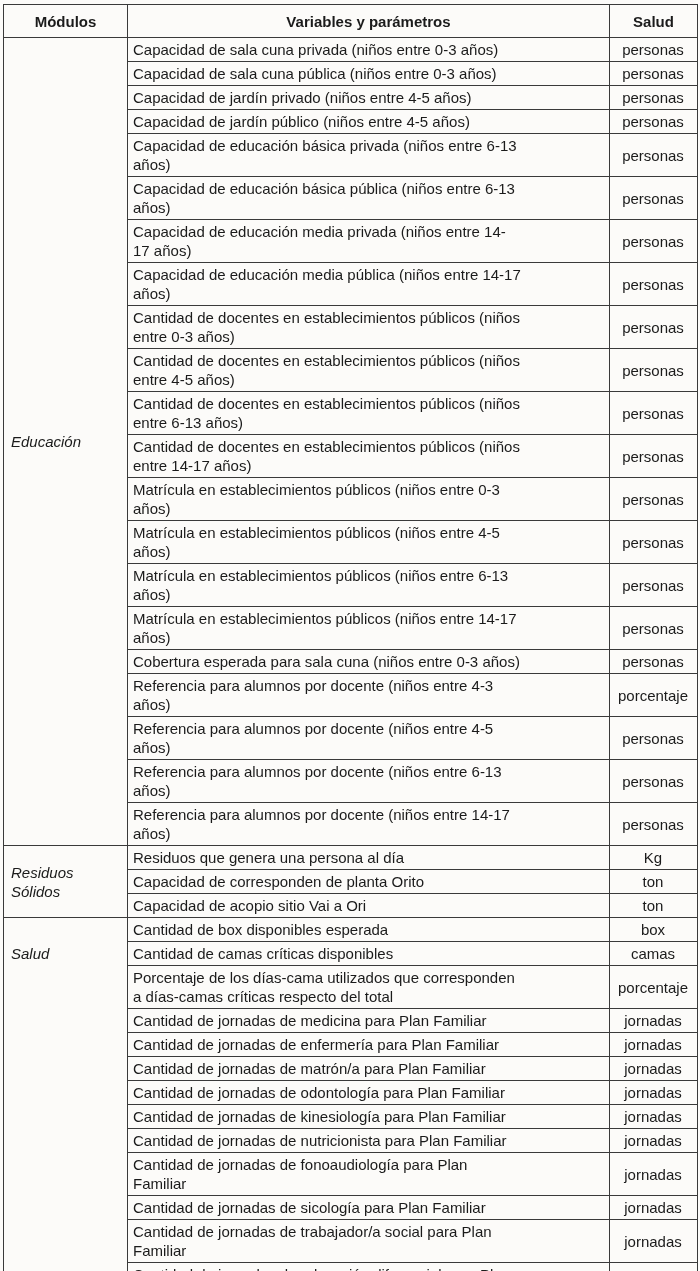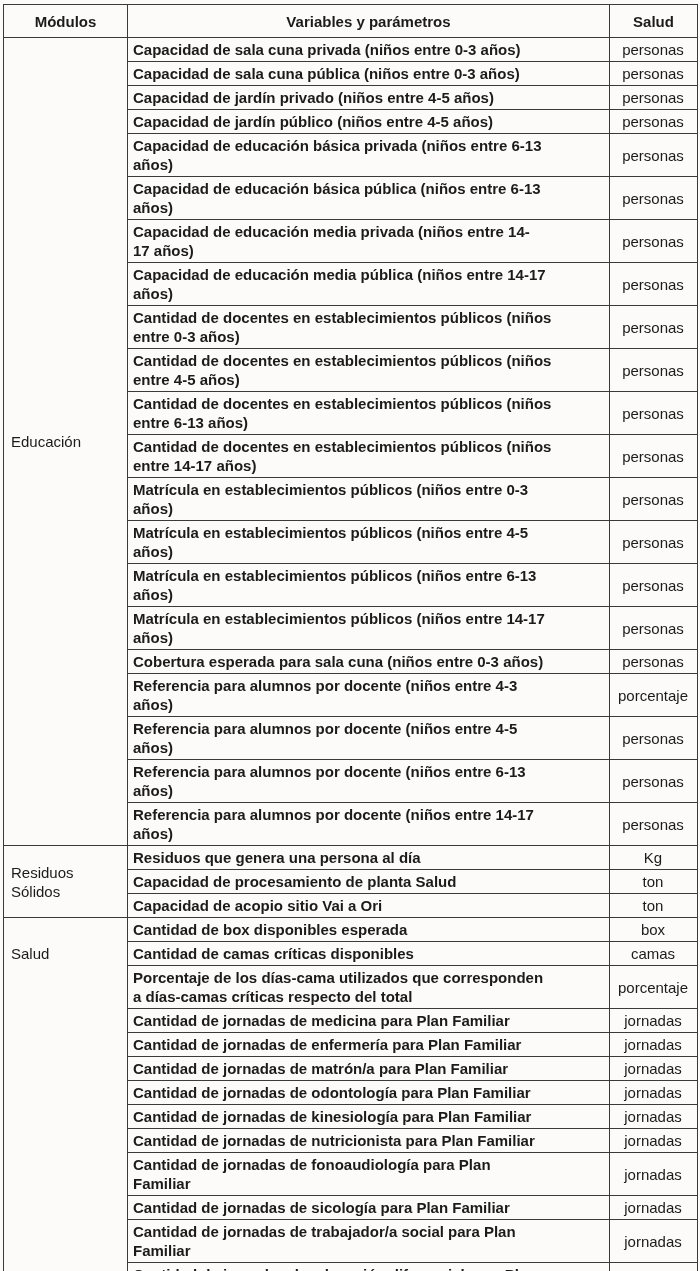"Capacidad de sala cuna privada" td.variable-cell { font-weight: bold -> none }
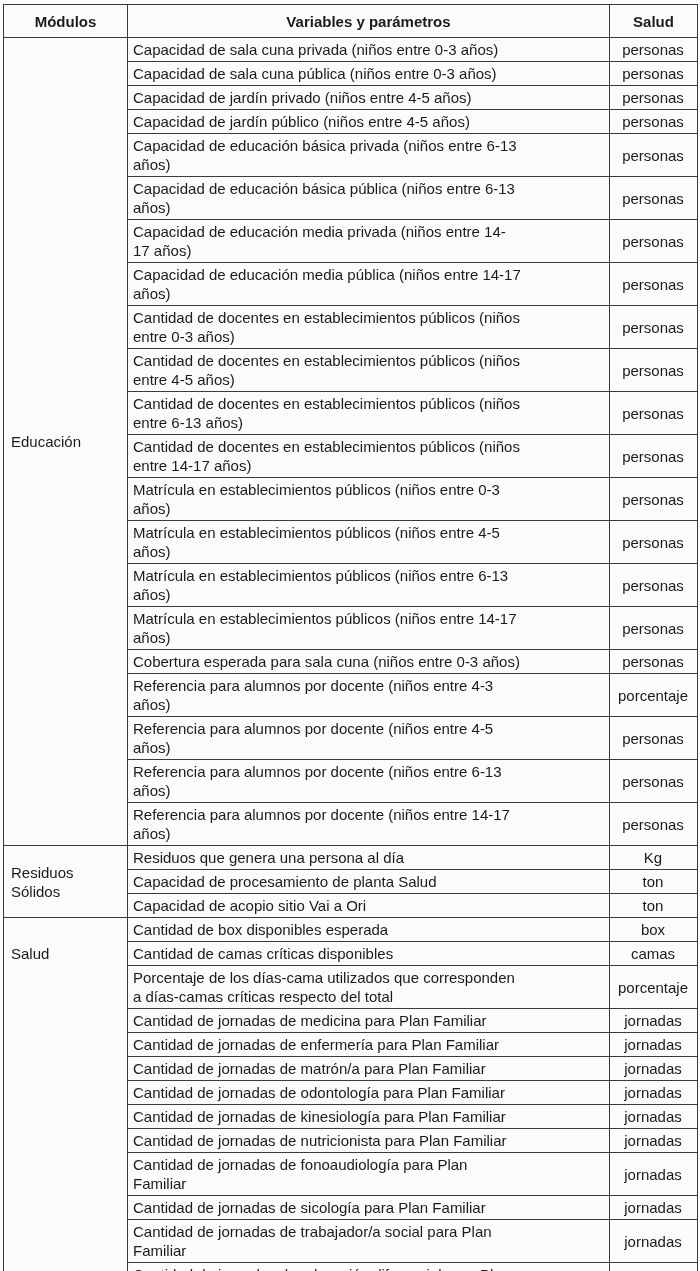"Educación" td.module-cell { font-style: none -> italic }
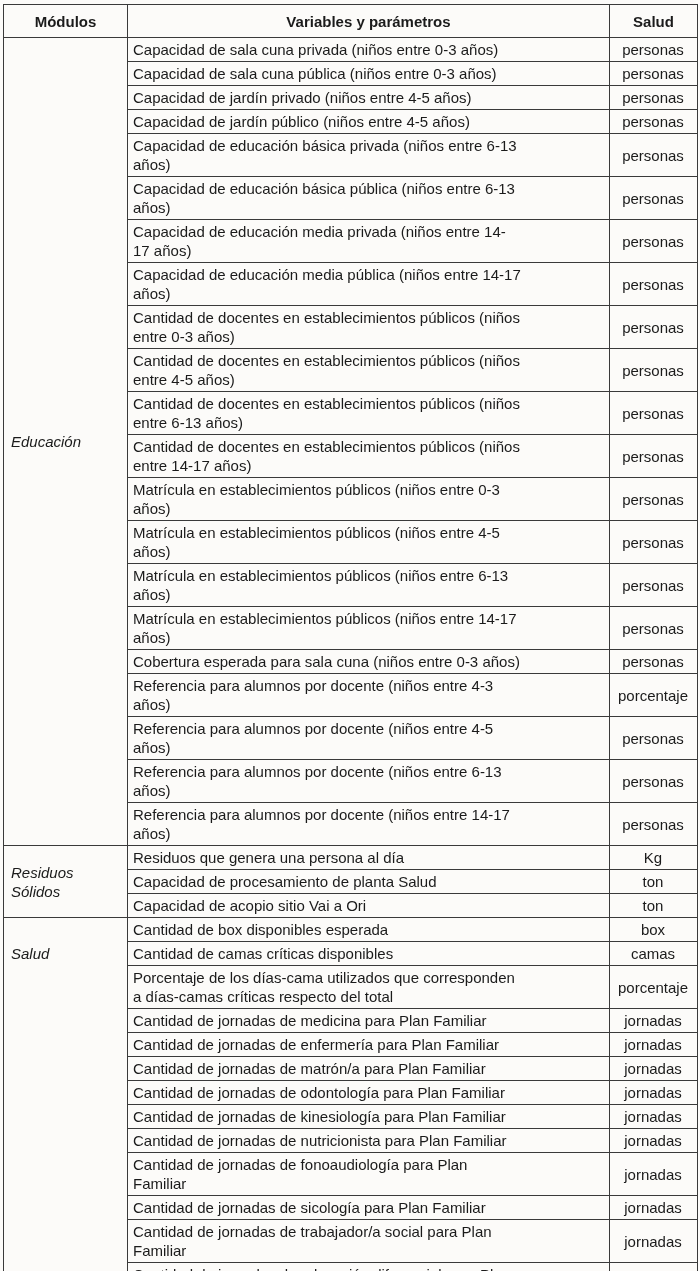"Capacidad de procesamiento de planta" td.variable-cell { text: procesamiento de planta Salud -> corresponden de planta Orito }
